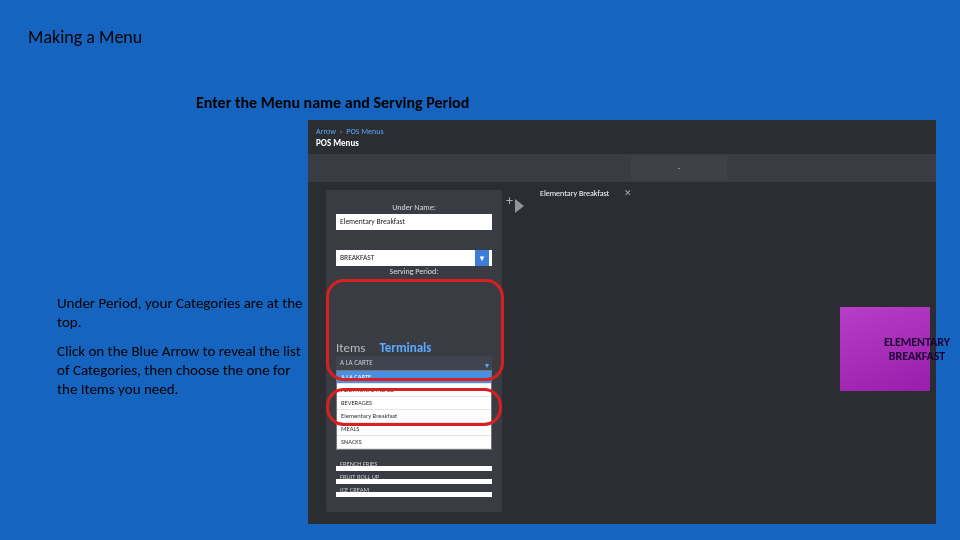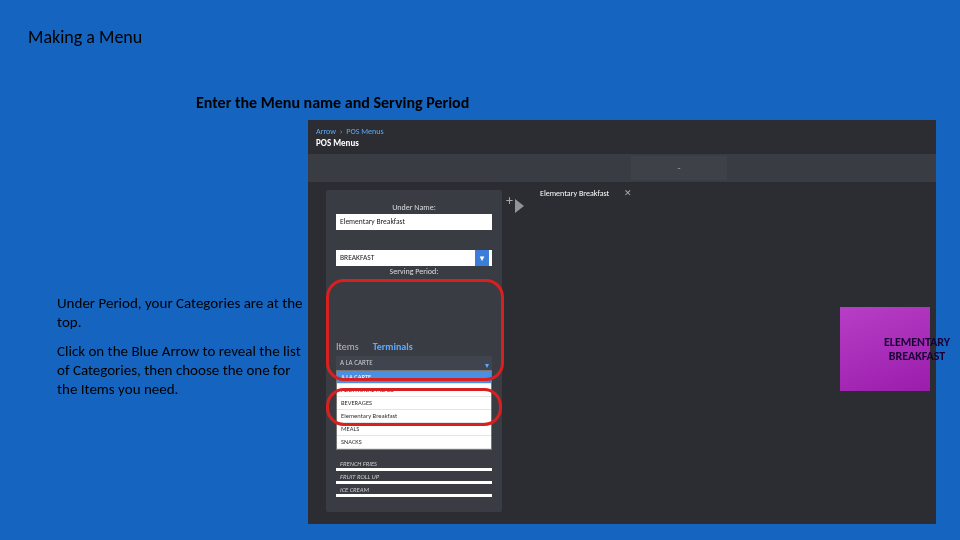"Items" .tabs2 { font-size: 10px -> 13px }
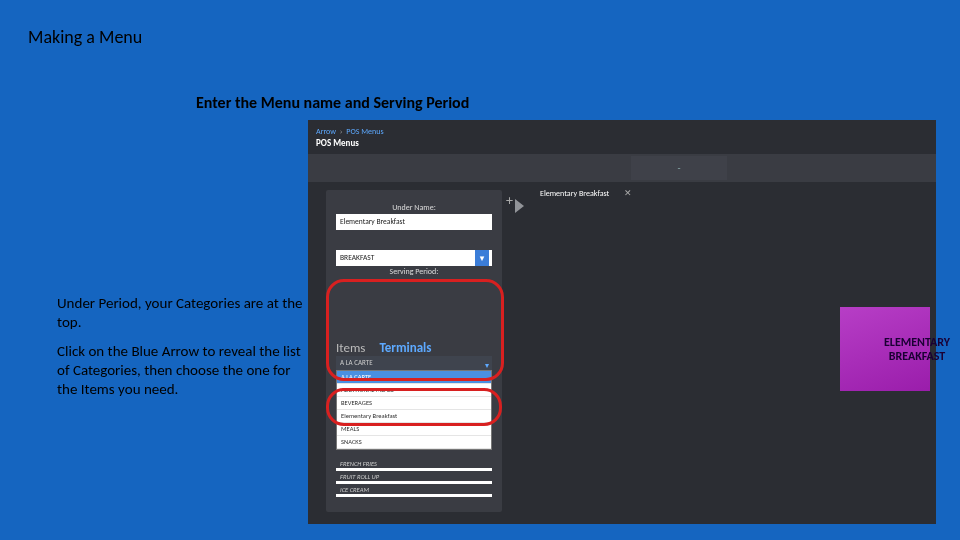"FRENCH FRIES" .itemlist .row { border-bottom: 3px solid #ffffff -> 5px solid #ffffff; font-style: italic -> none }
